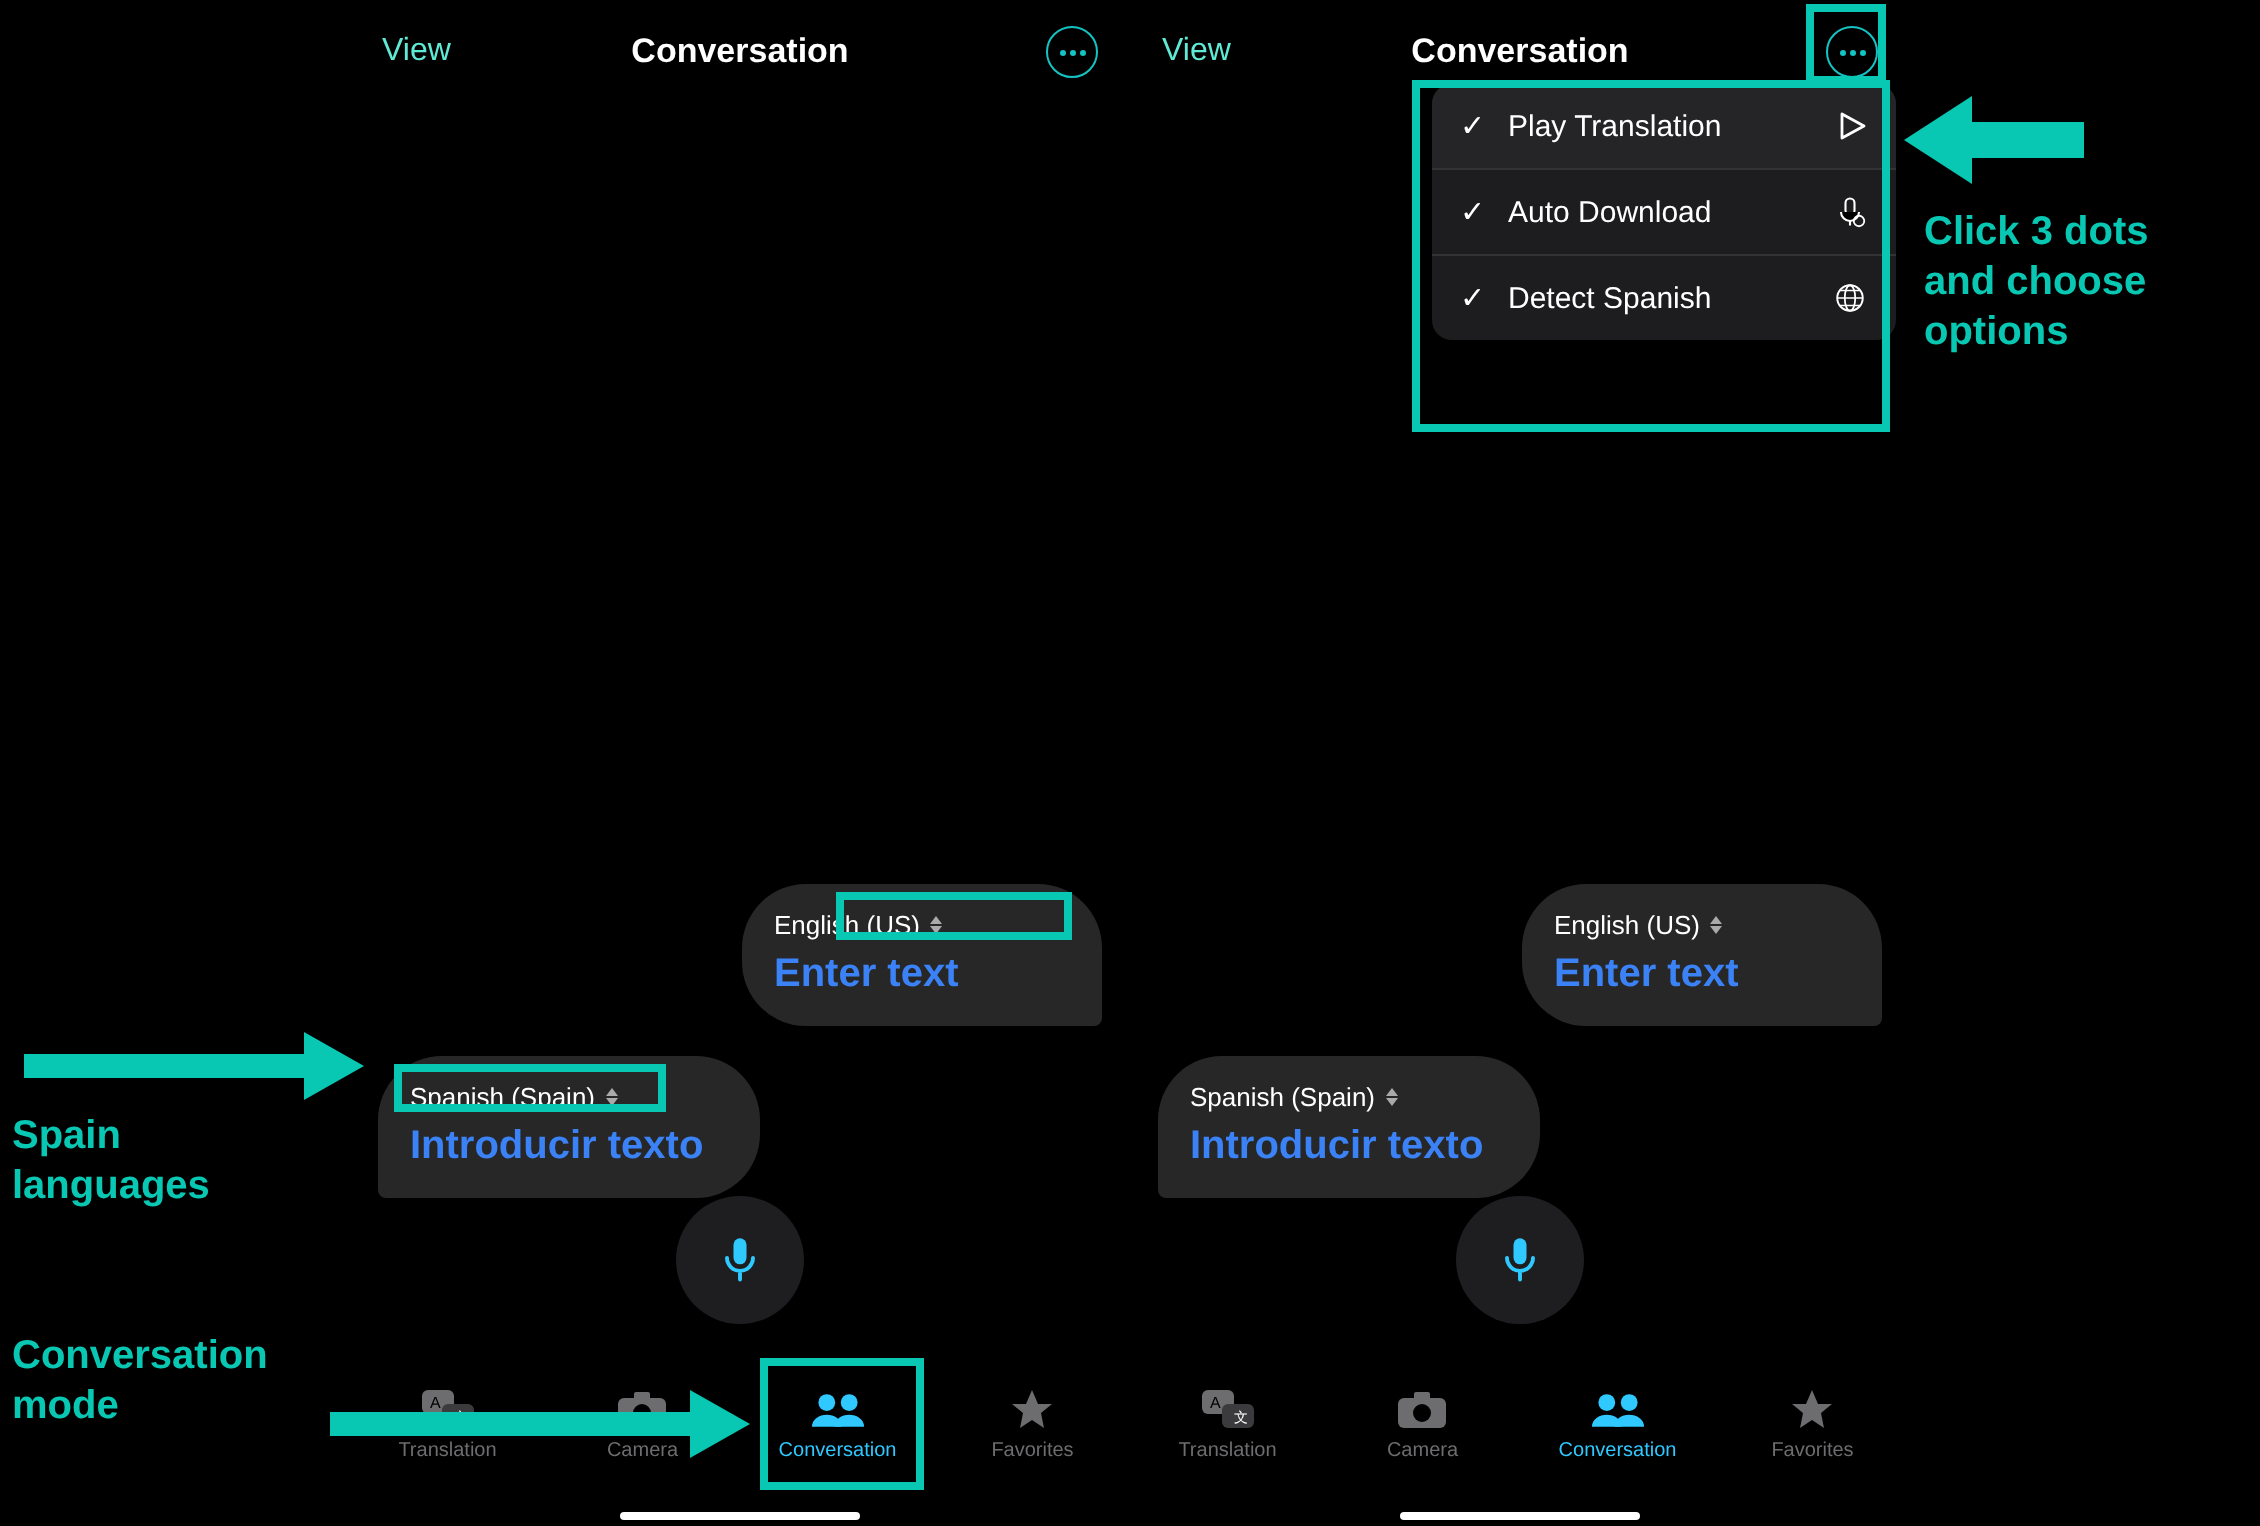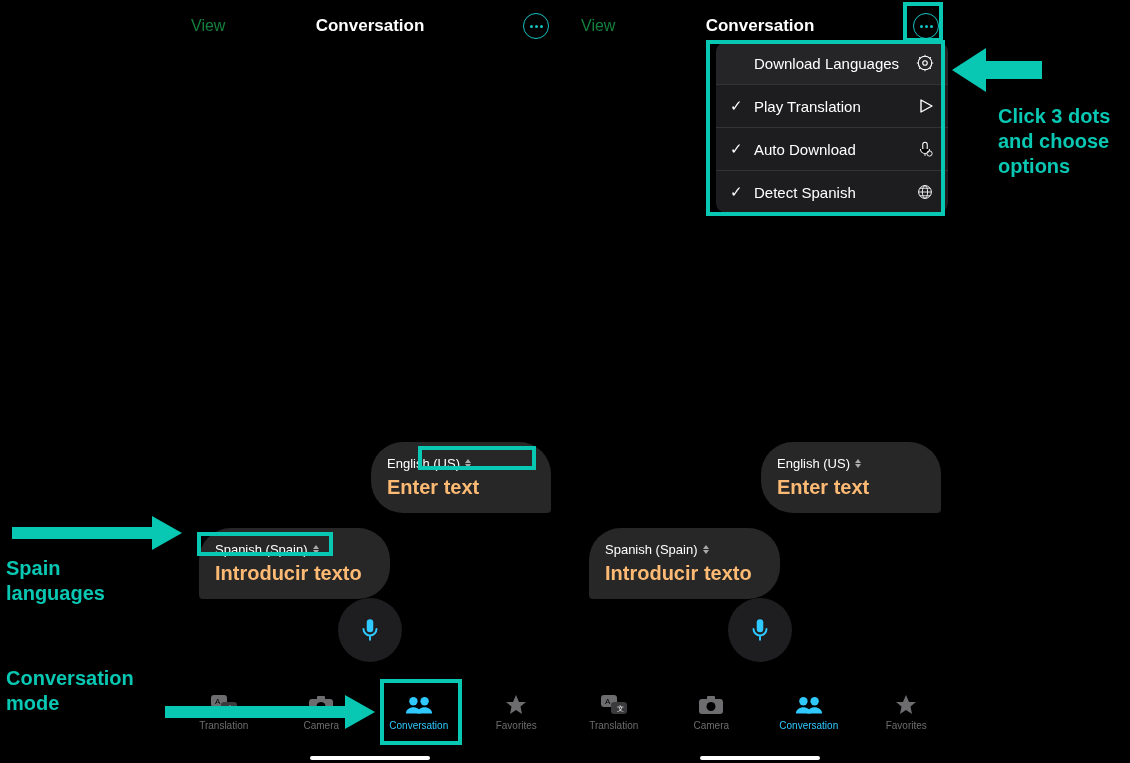"View" .topbar .view { color: #15803d -> #5eead4 }
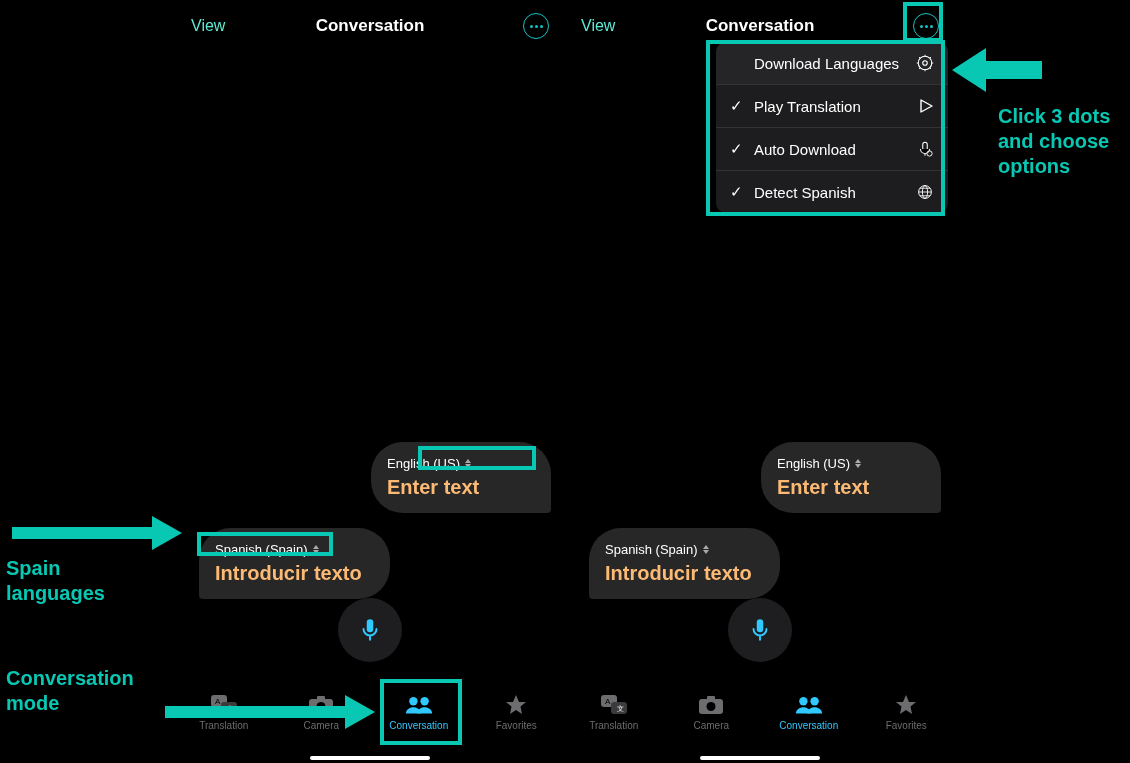"Download Languages" div.opt-row { html: <div> <span> <span></span> <span>Download Languages</span> </span> <svg> <circle></circle> <circle></circle> <path></path> </svg> </div> -> none }
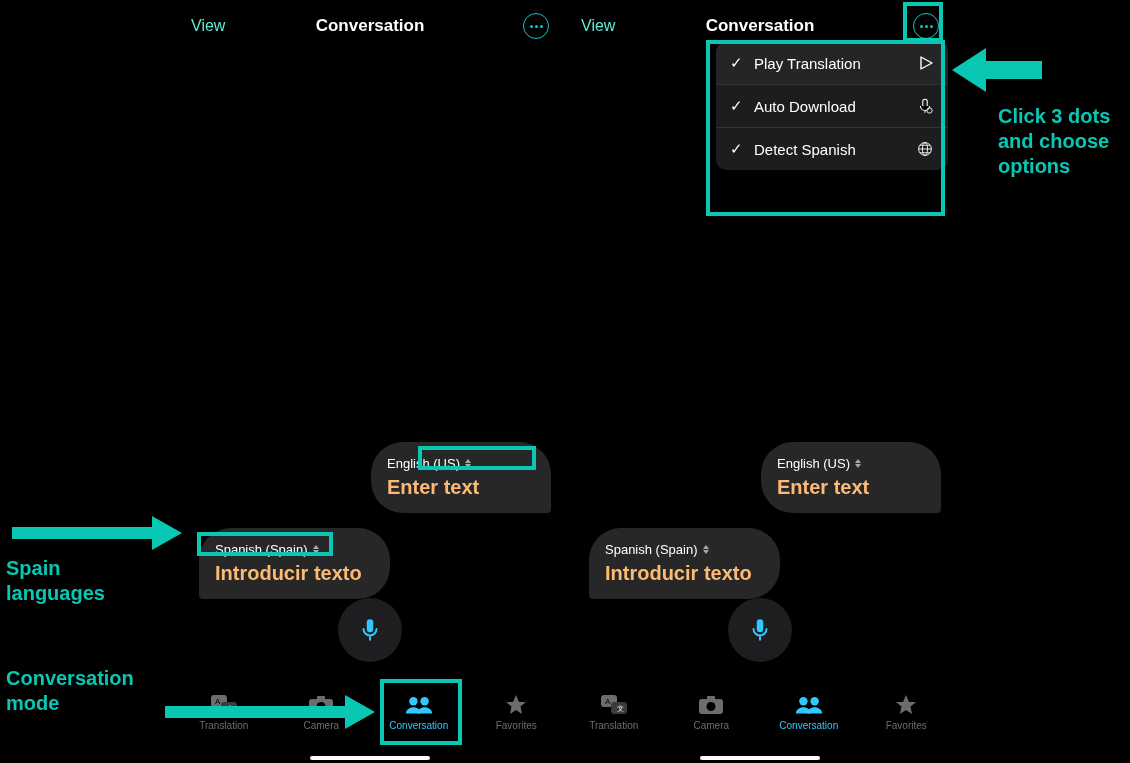"Click 3 dots" div.annot { margin-left: 36px -> none }
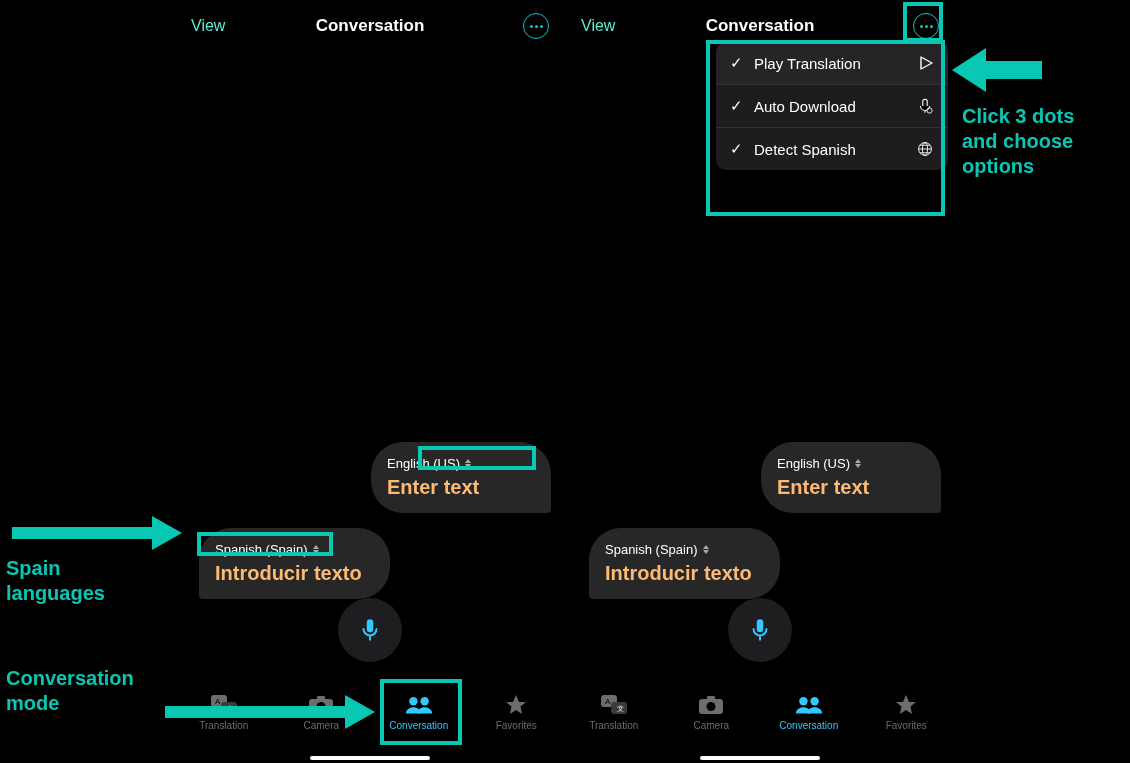"Enter text" .placeholder { color: #fdba74 -> #3b82f6 }
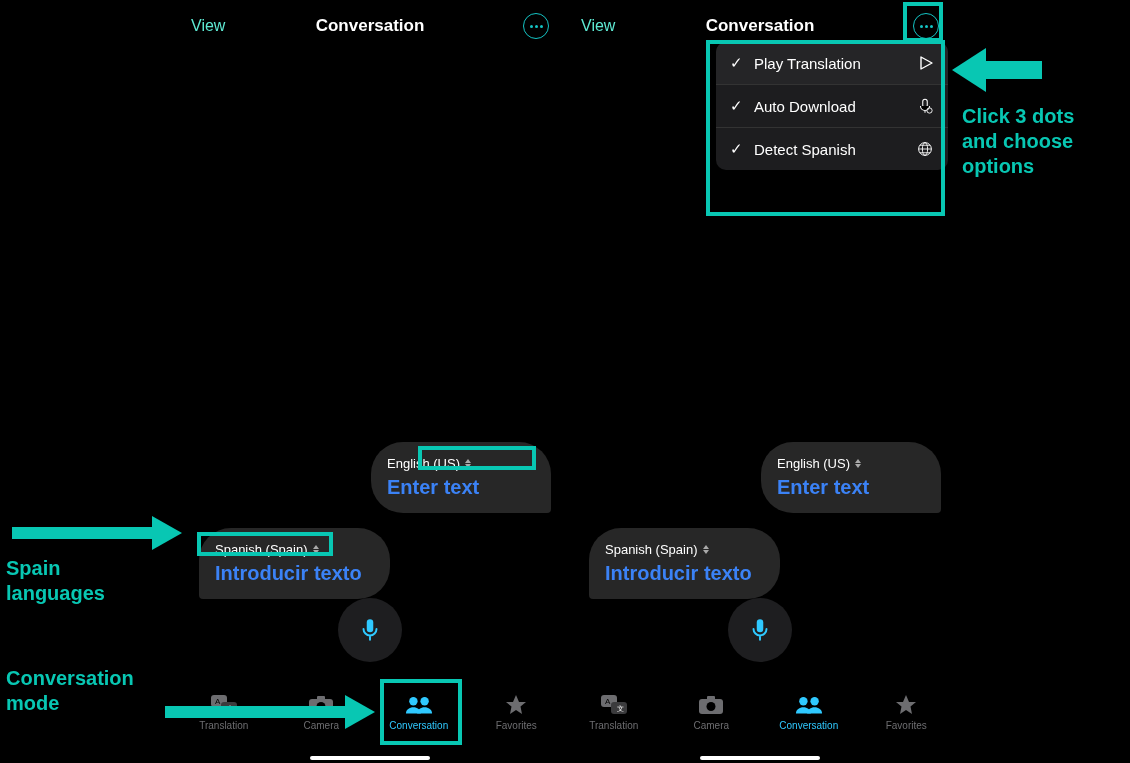"Spanish (Spain)" .bubble.left { left: 24px -> 14px }
